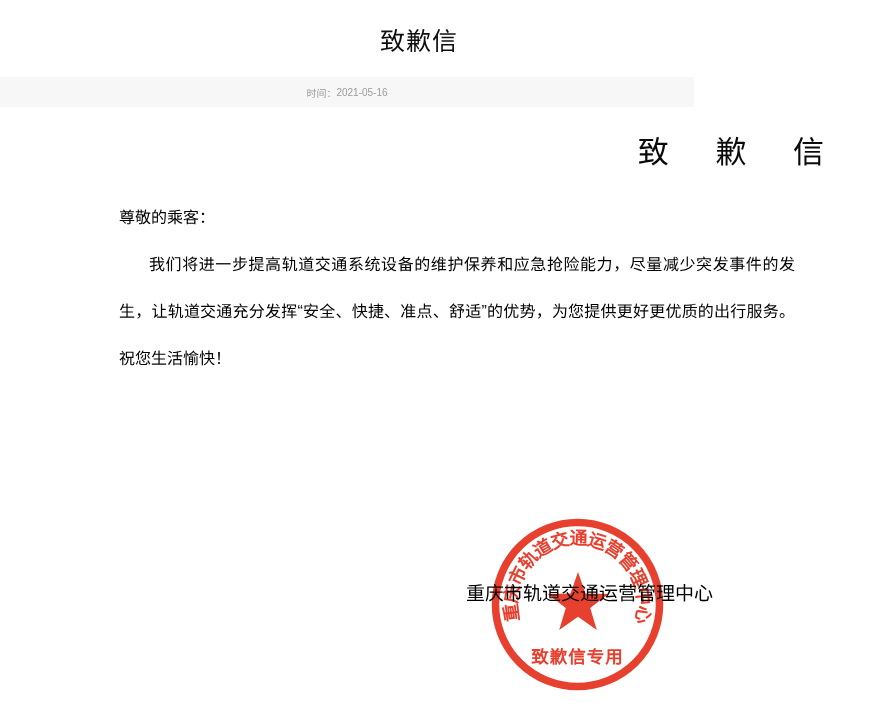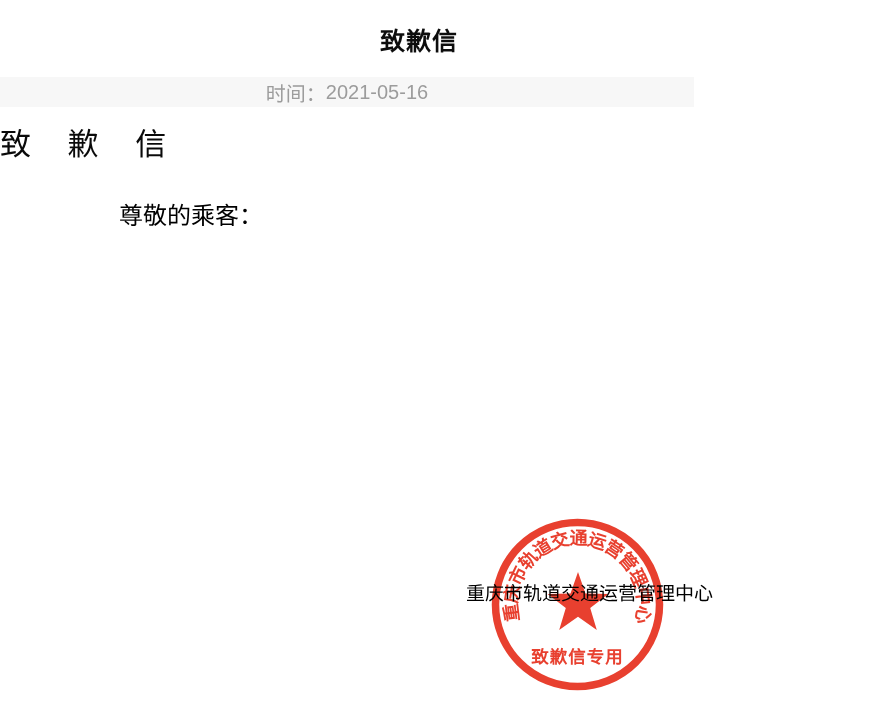"致歉信" .top-header h1 { font-weight: bold -> normal }
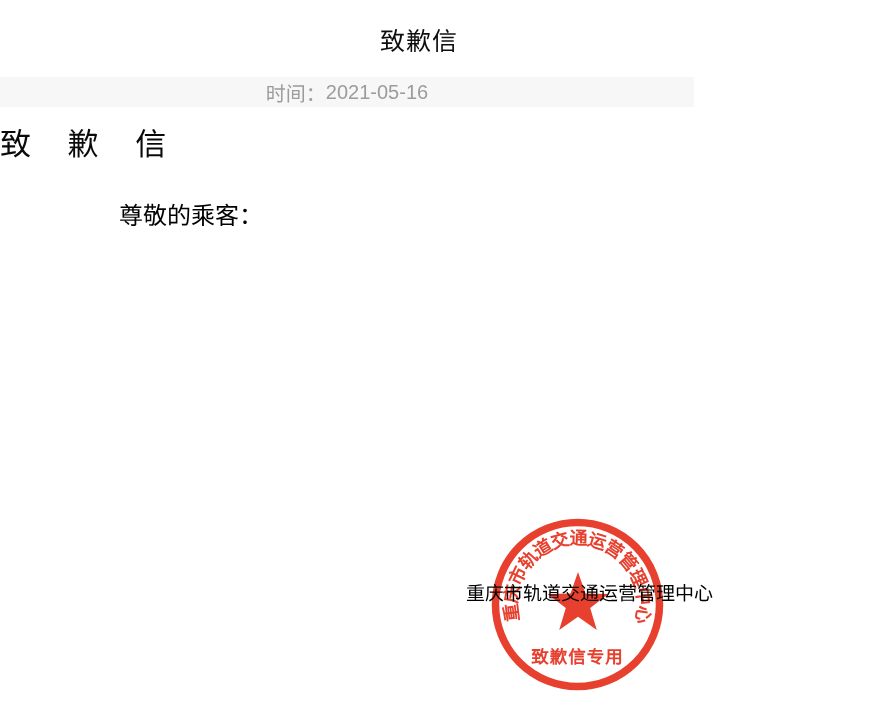"时间：" .meta-bar { font-size: 20px -> 10px }
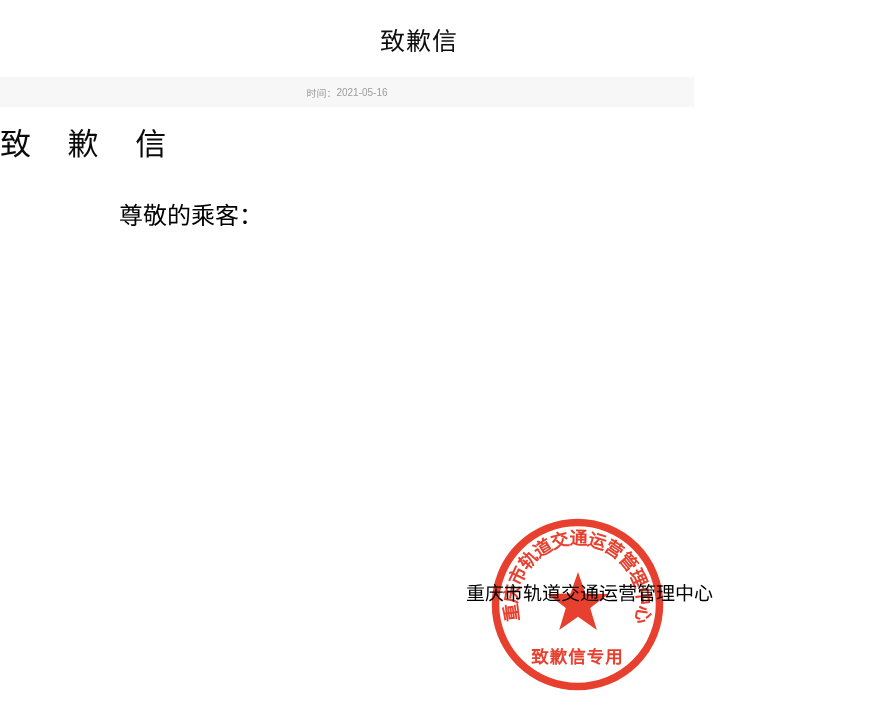"致 歉 信" .letter-title { font-family: Liberation Sans, sans-serif -> Liberation Mono, monospace; text-align: left -> right; top: 119px -> 127px }
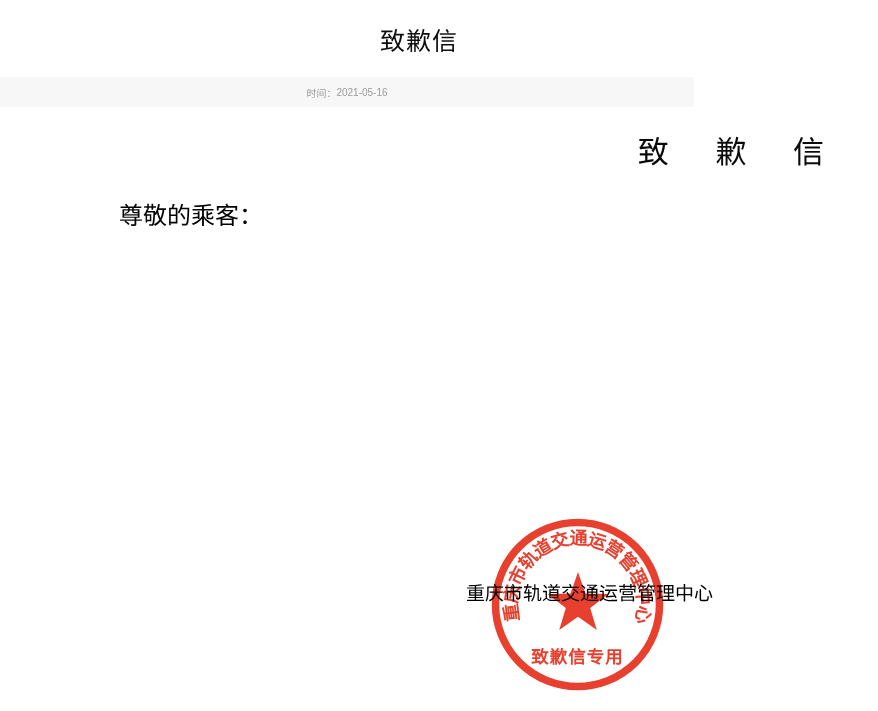"尊敬的乘客：" .letter-body { font-family: Liberation Mono, monospace -> Liberation Sans, sans-serif; font-size: 24px -> 16px }
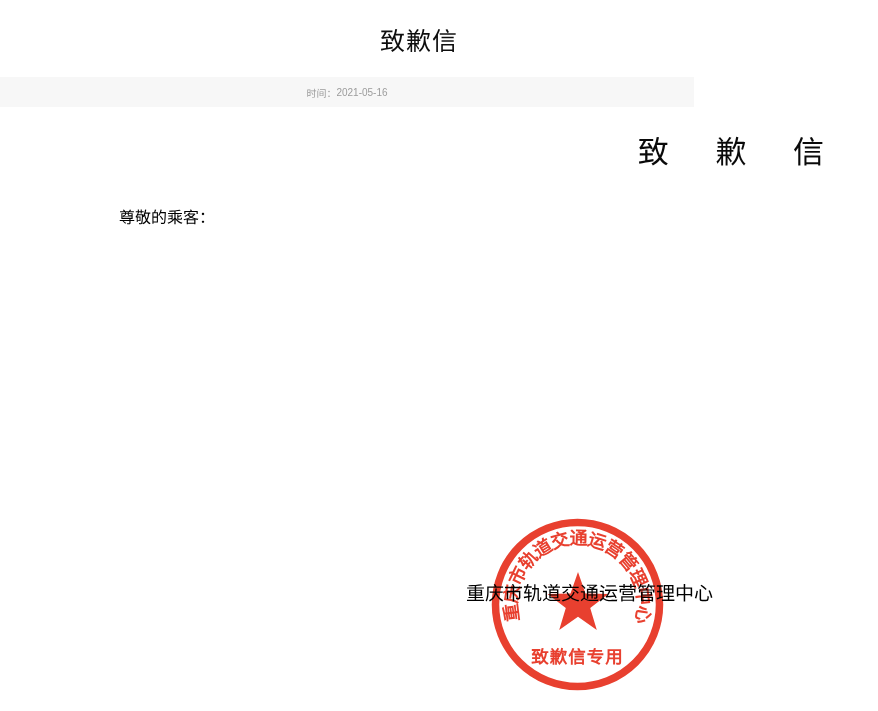"我们将进一步提高轨道交通系统设备的维护保养和应急抢险能力，尽量减少突发事件的发生" p.para { html: none -> <p>我们将进一步提高轨道交通系统设备的维护保养和应急抢险能力，尽量减少突发事件的发生，让轨道交通充分发挥“安全、快捷、准点、舒适”的优势，为您提供更好更优质的出行服务。祝您生活愉快！</p> }
